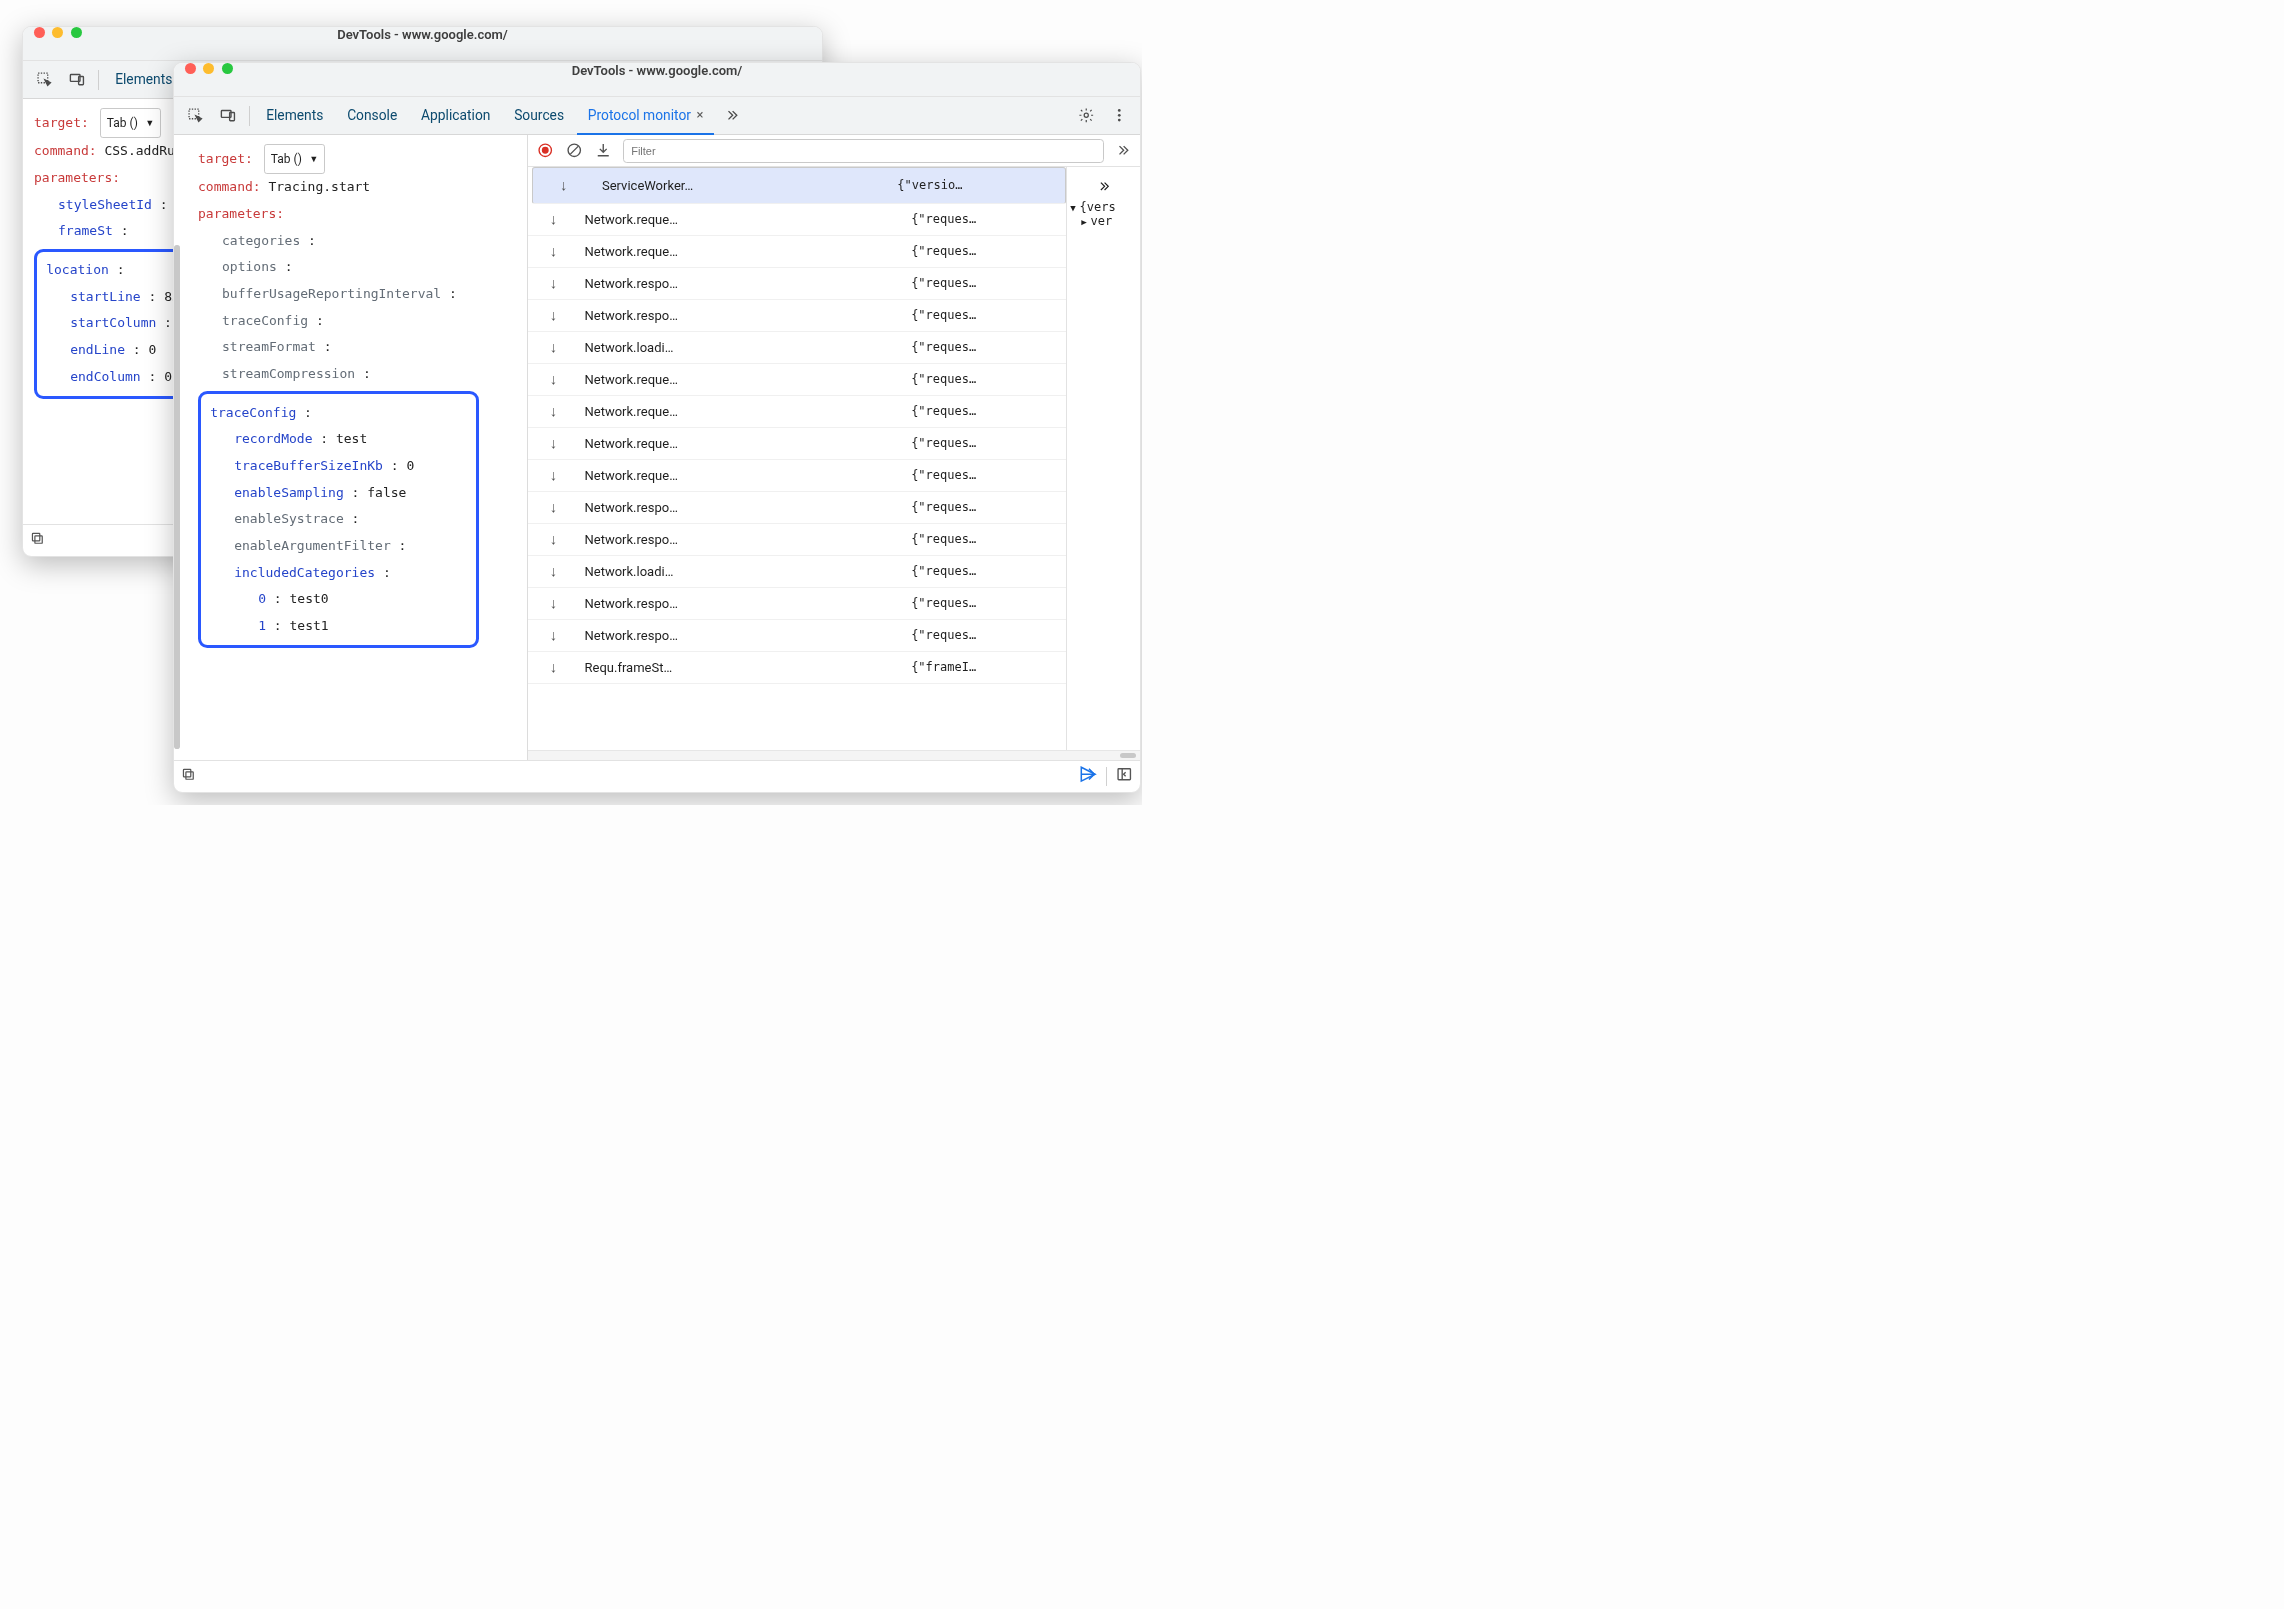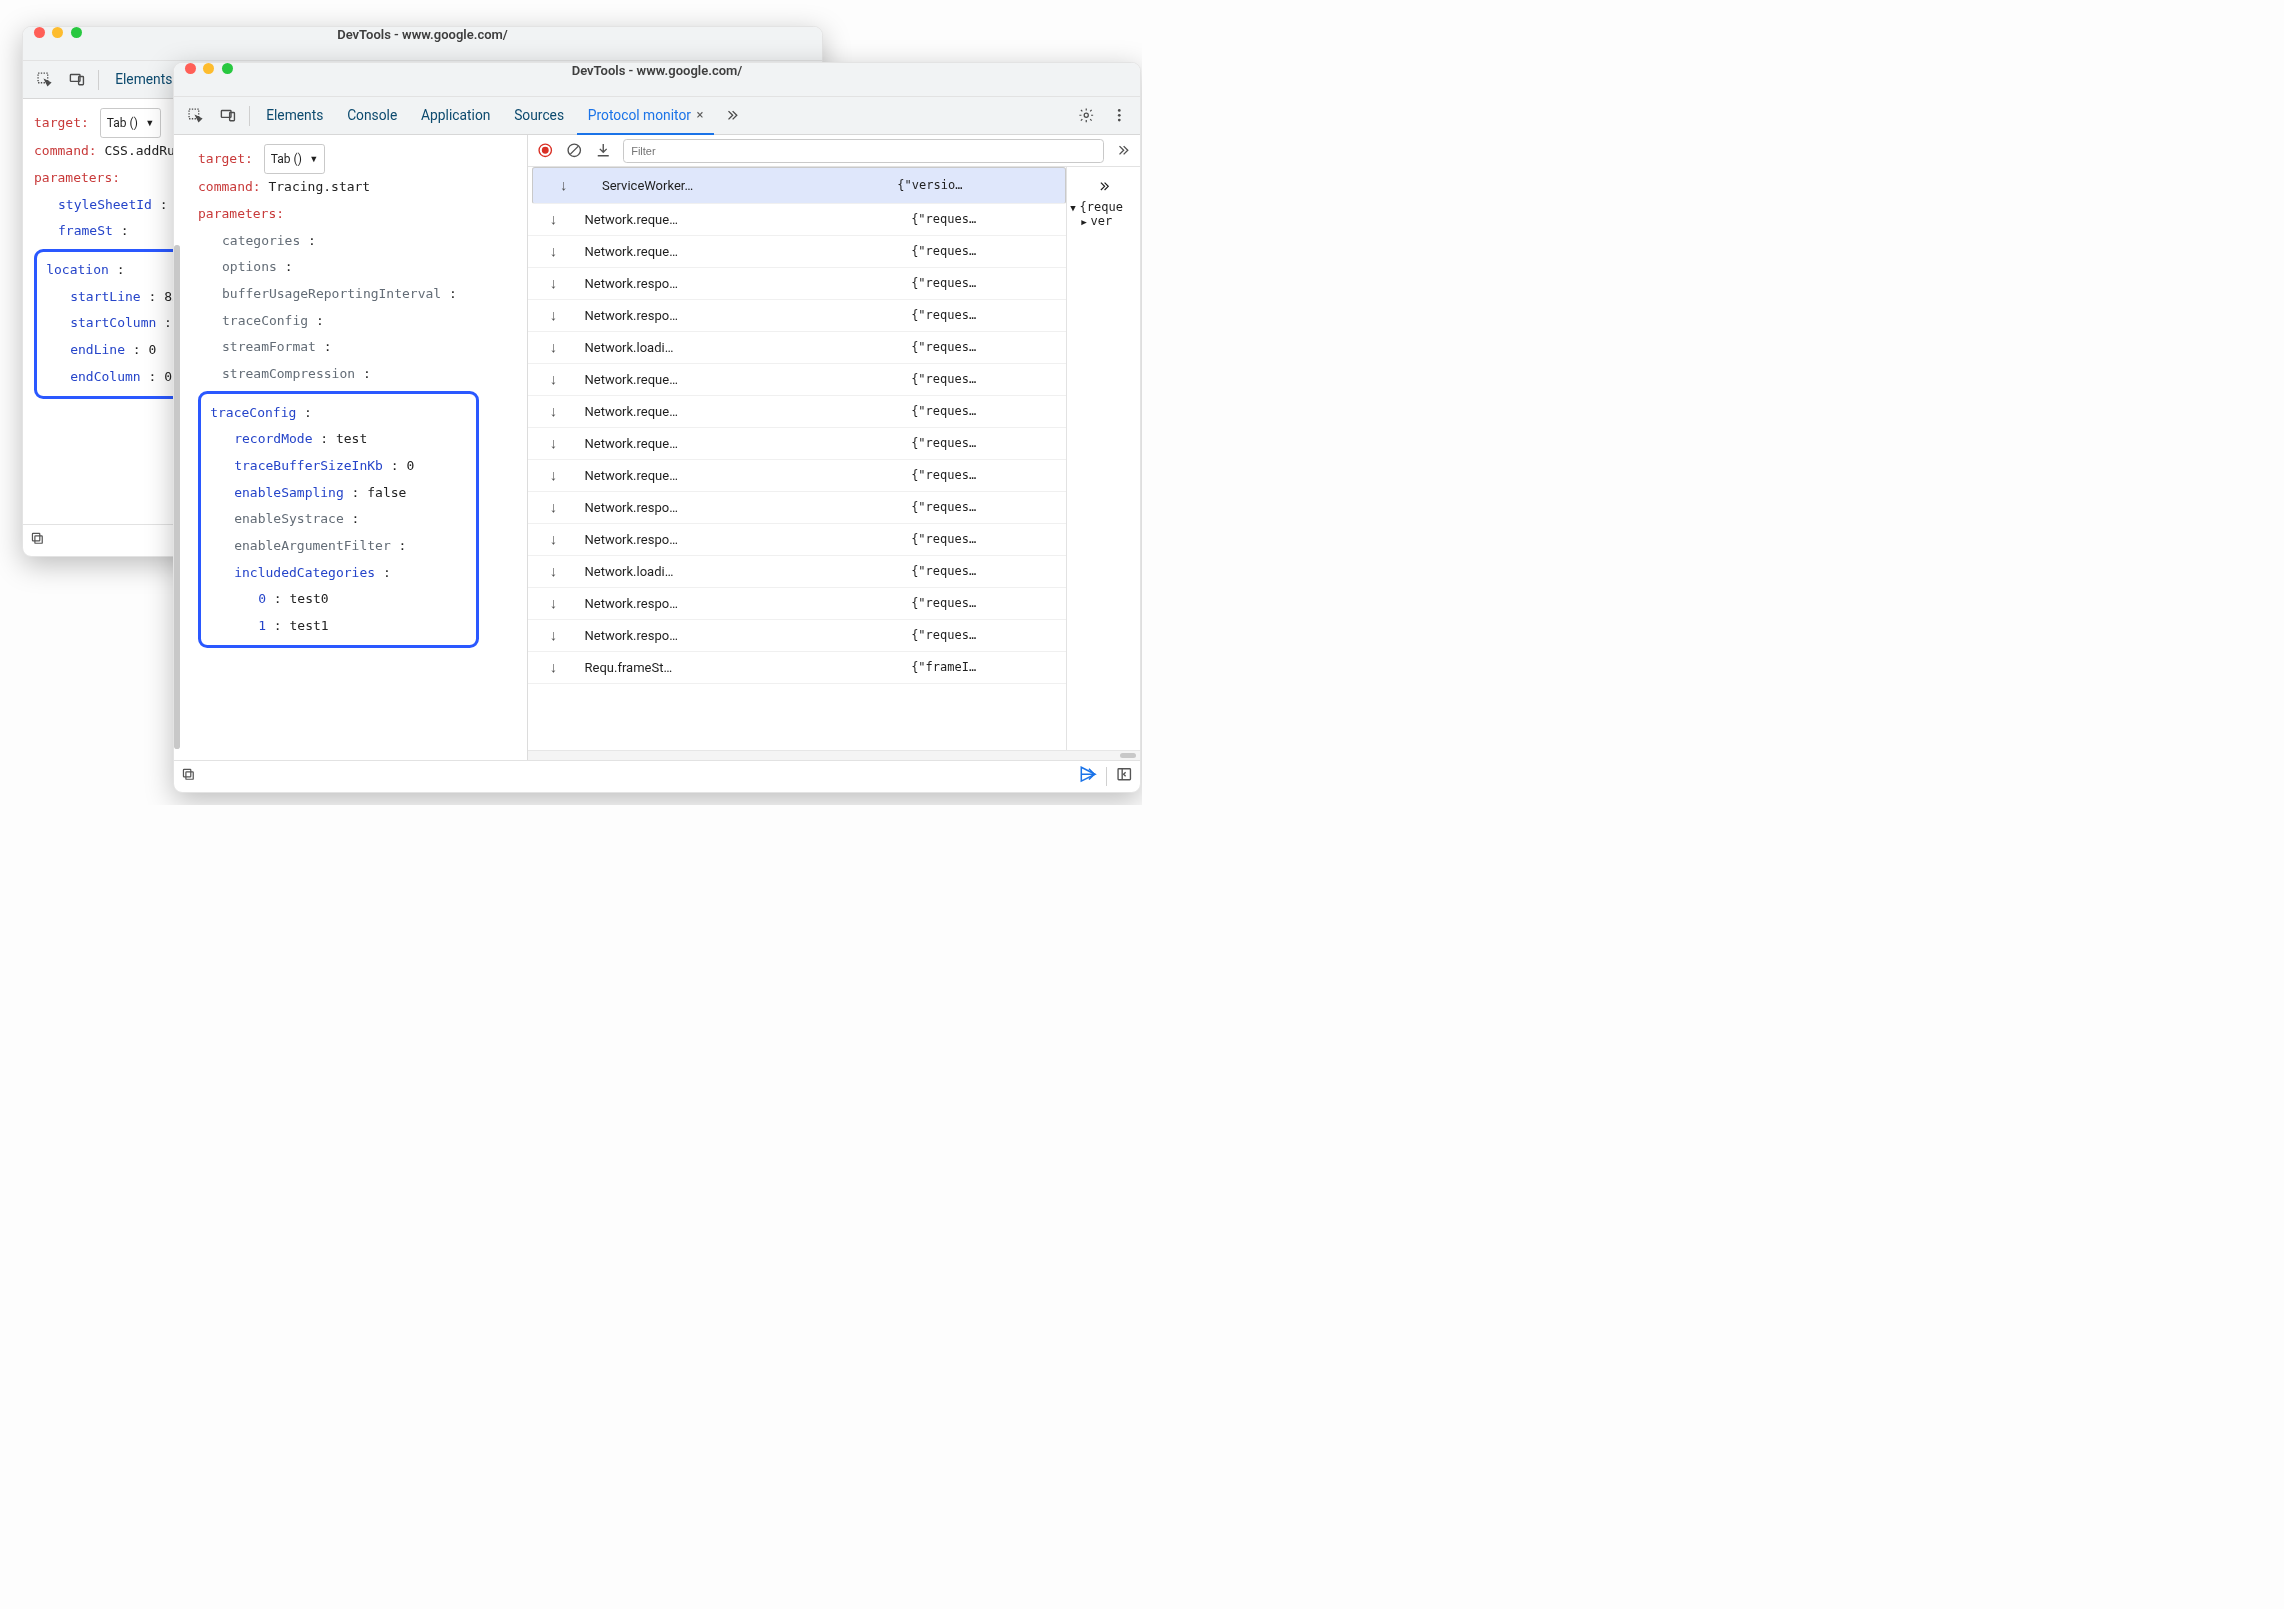"{reque" span { text: reque -> vers }
